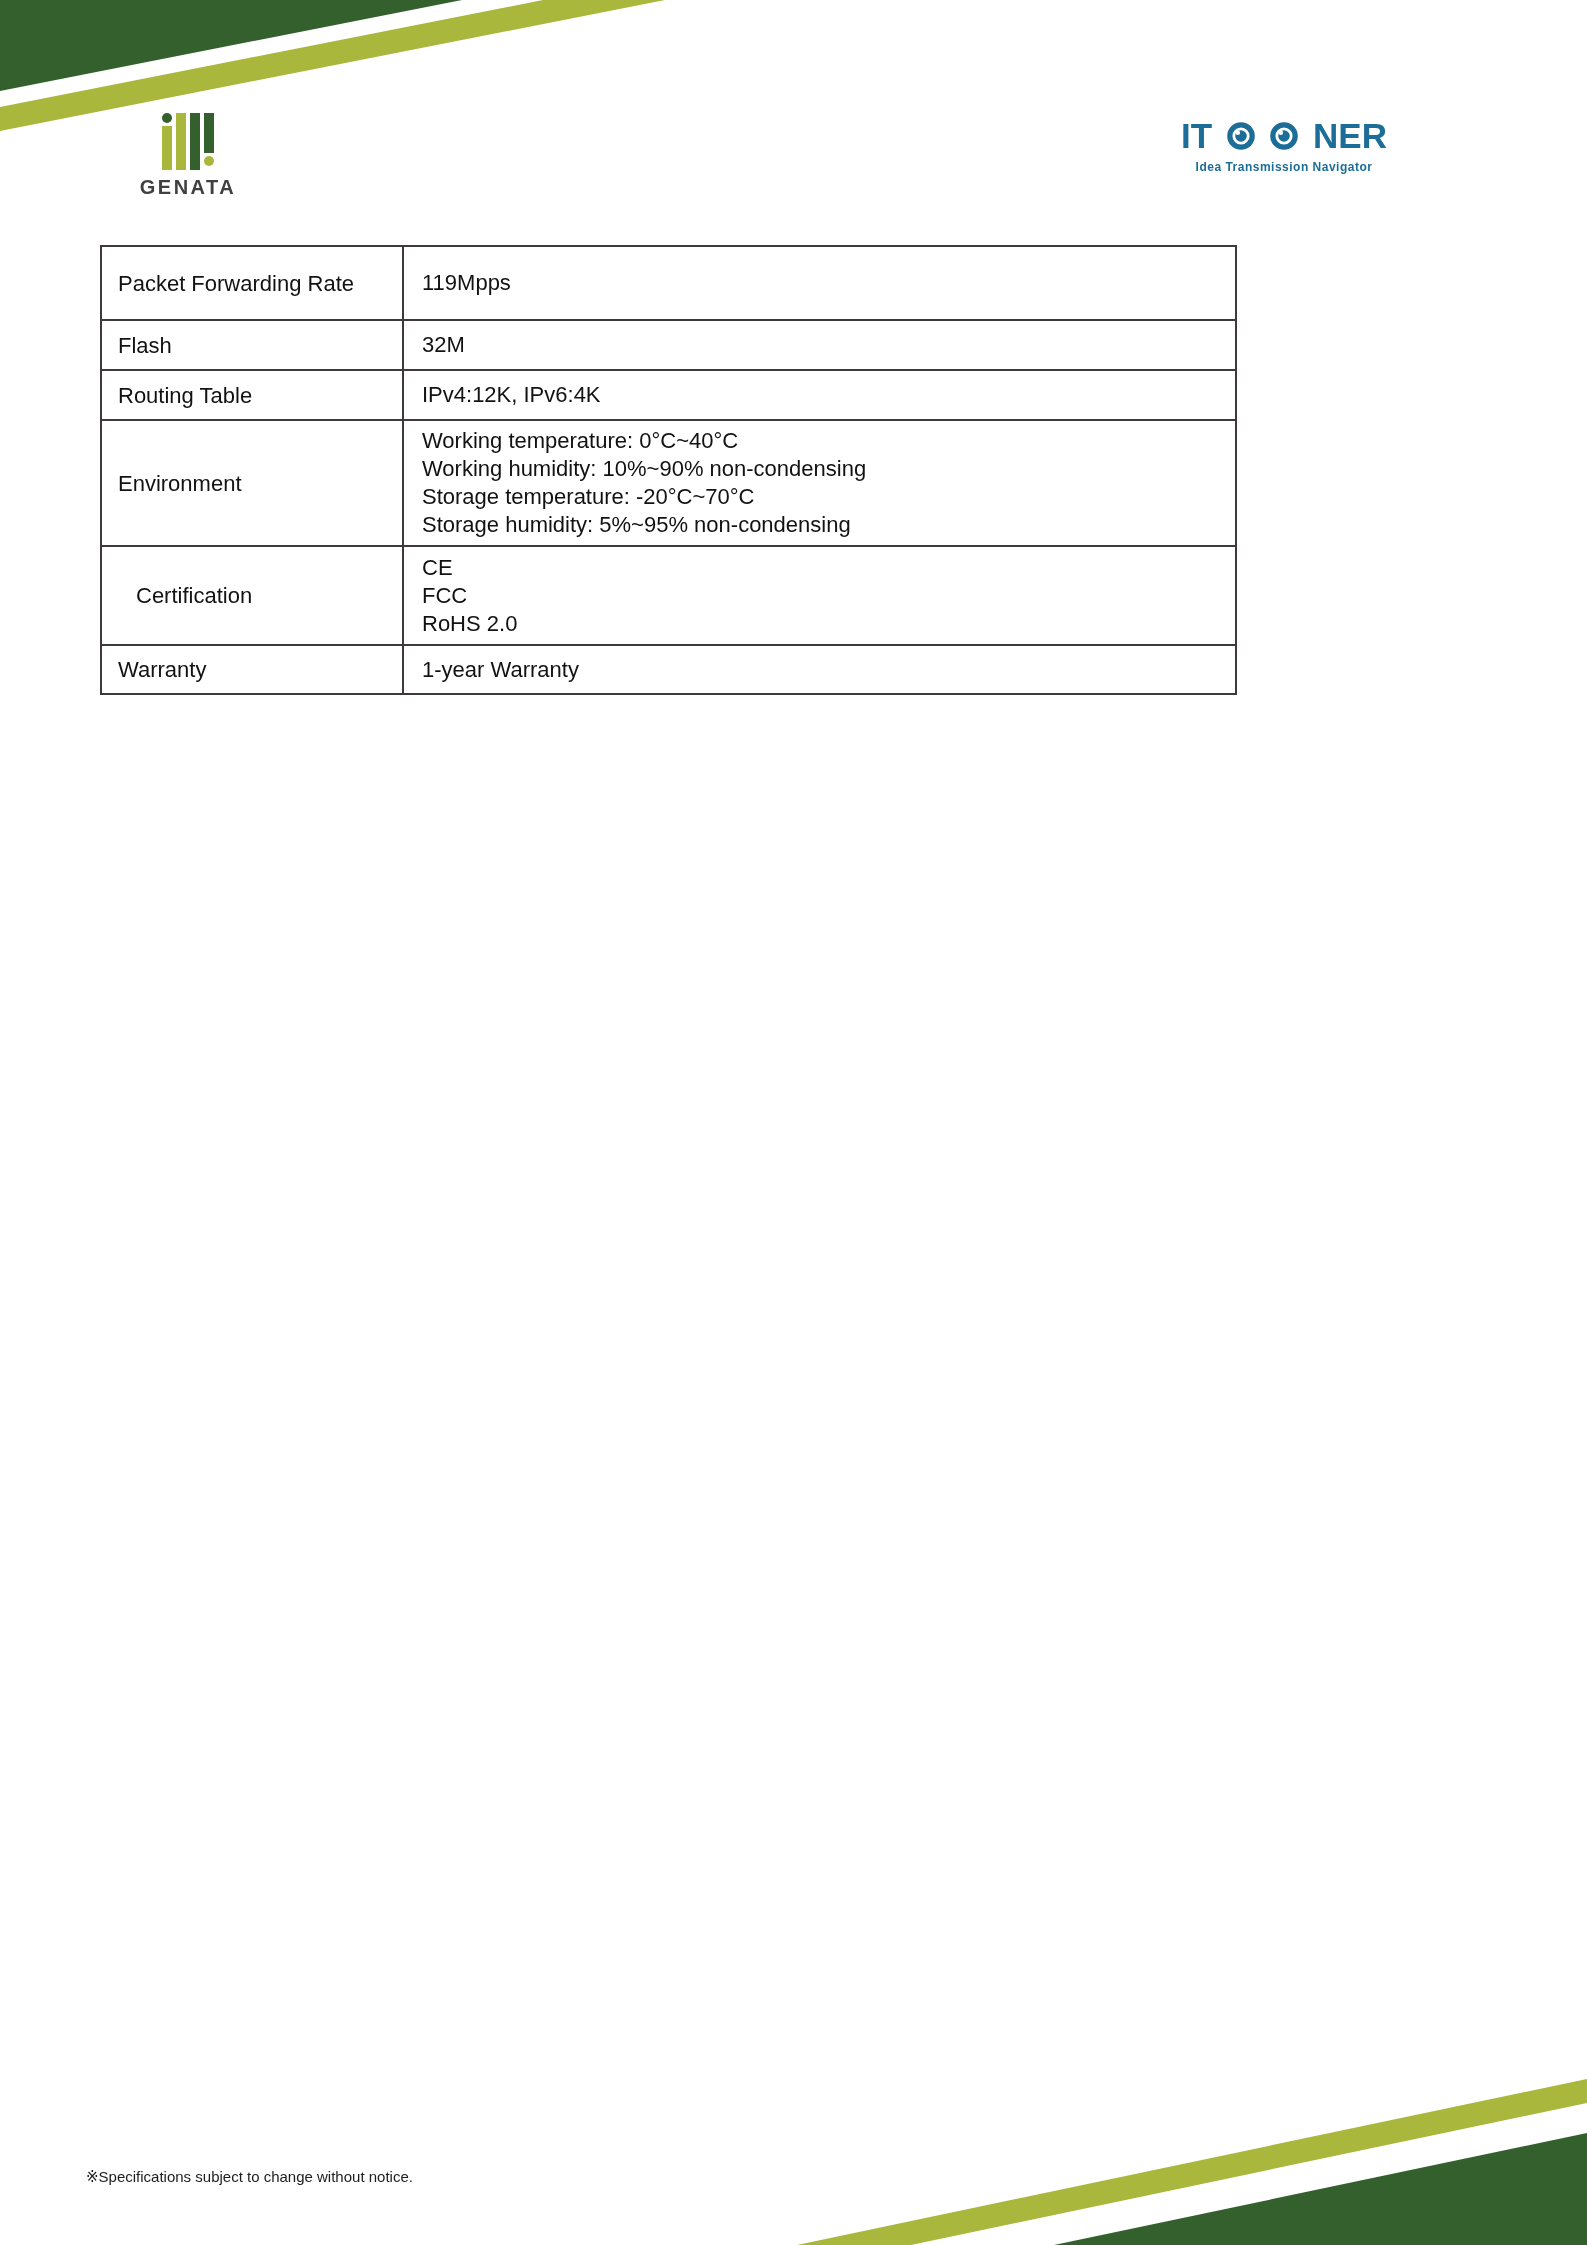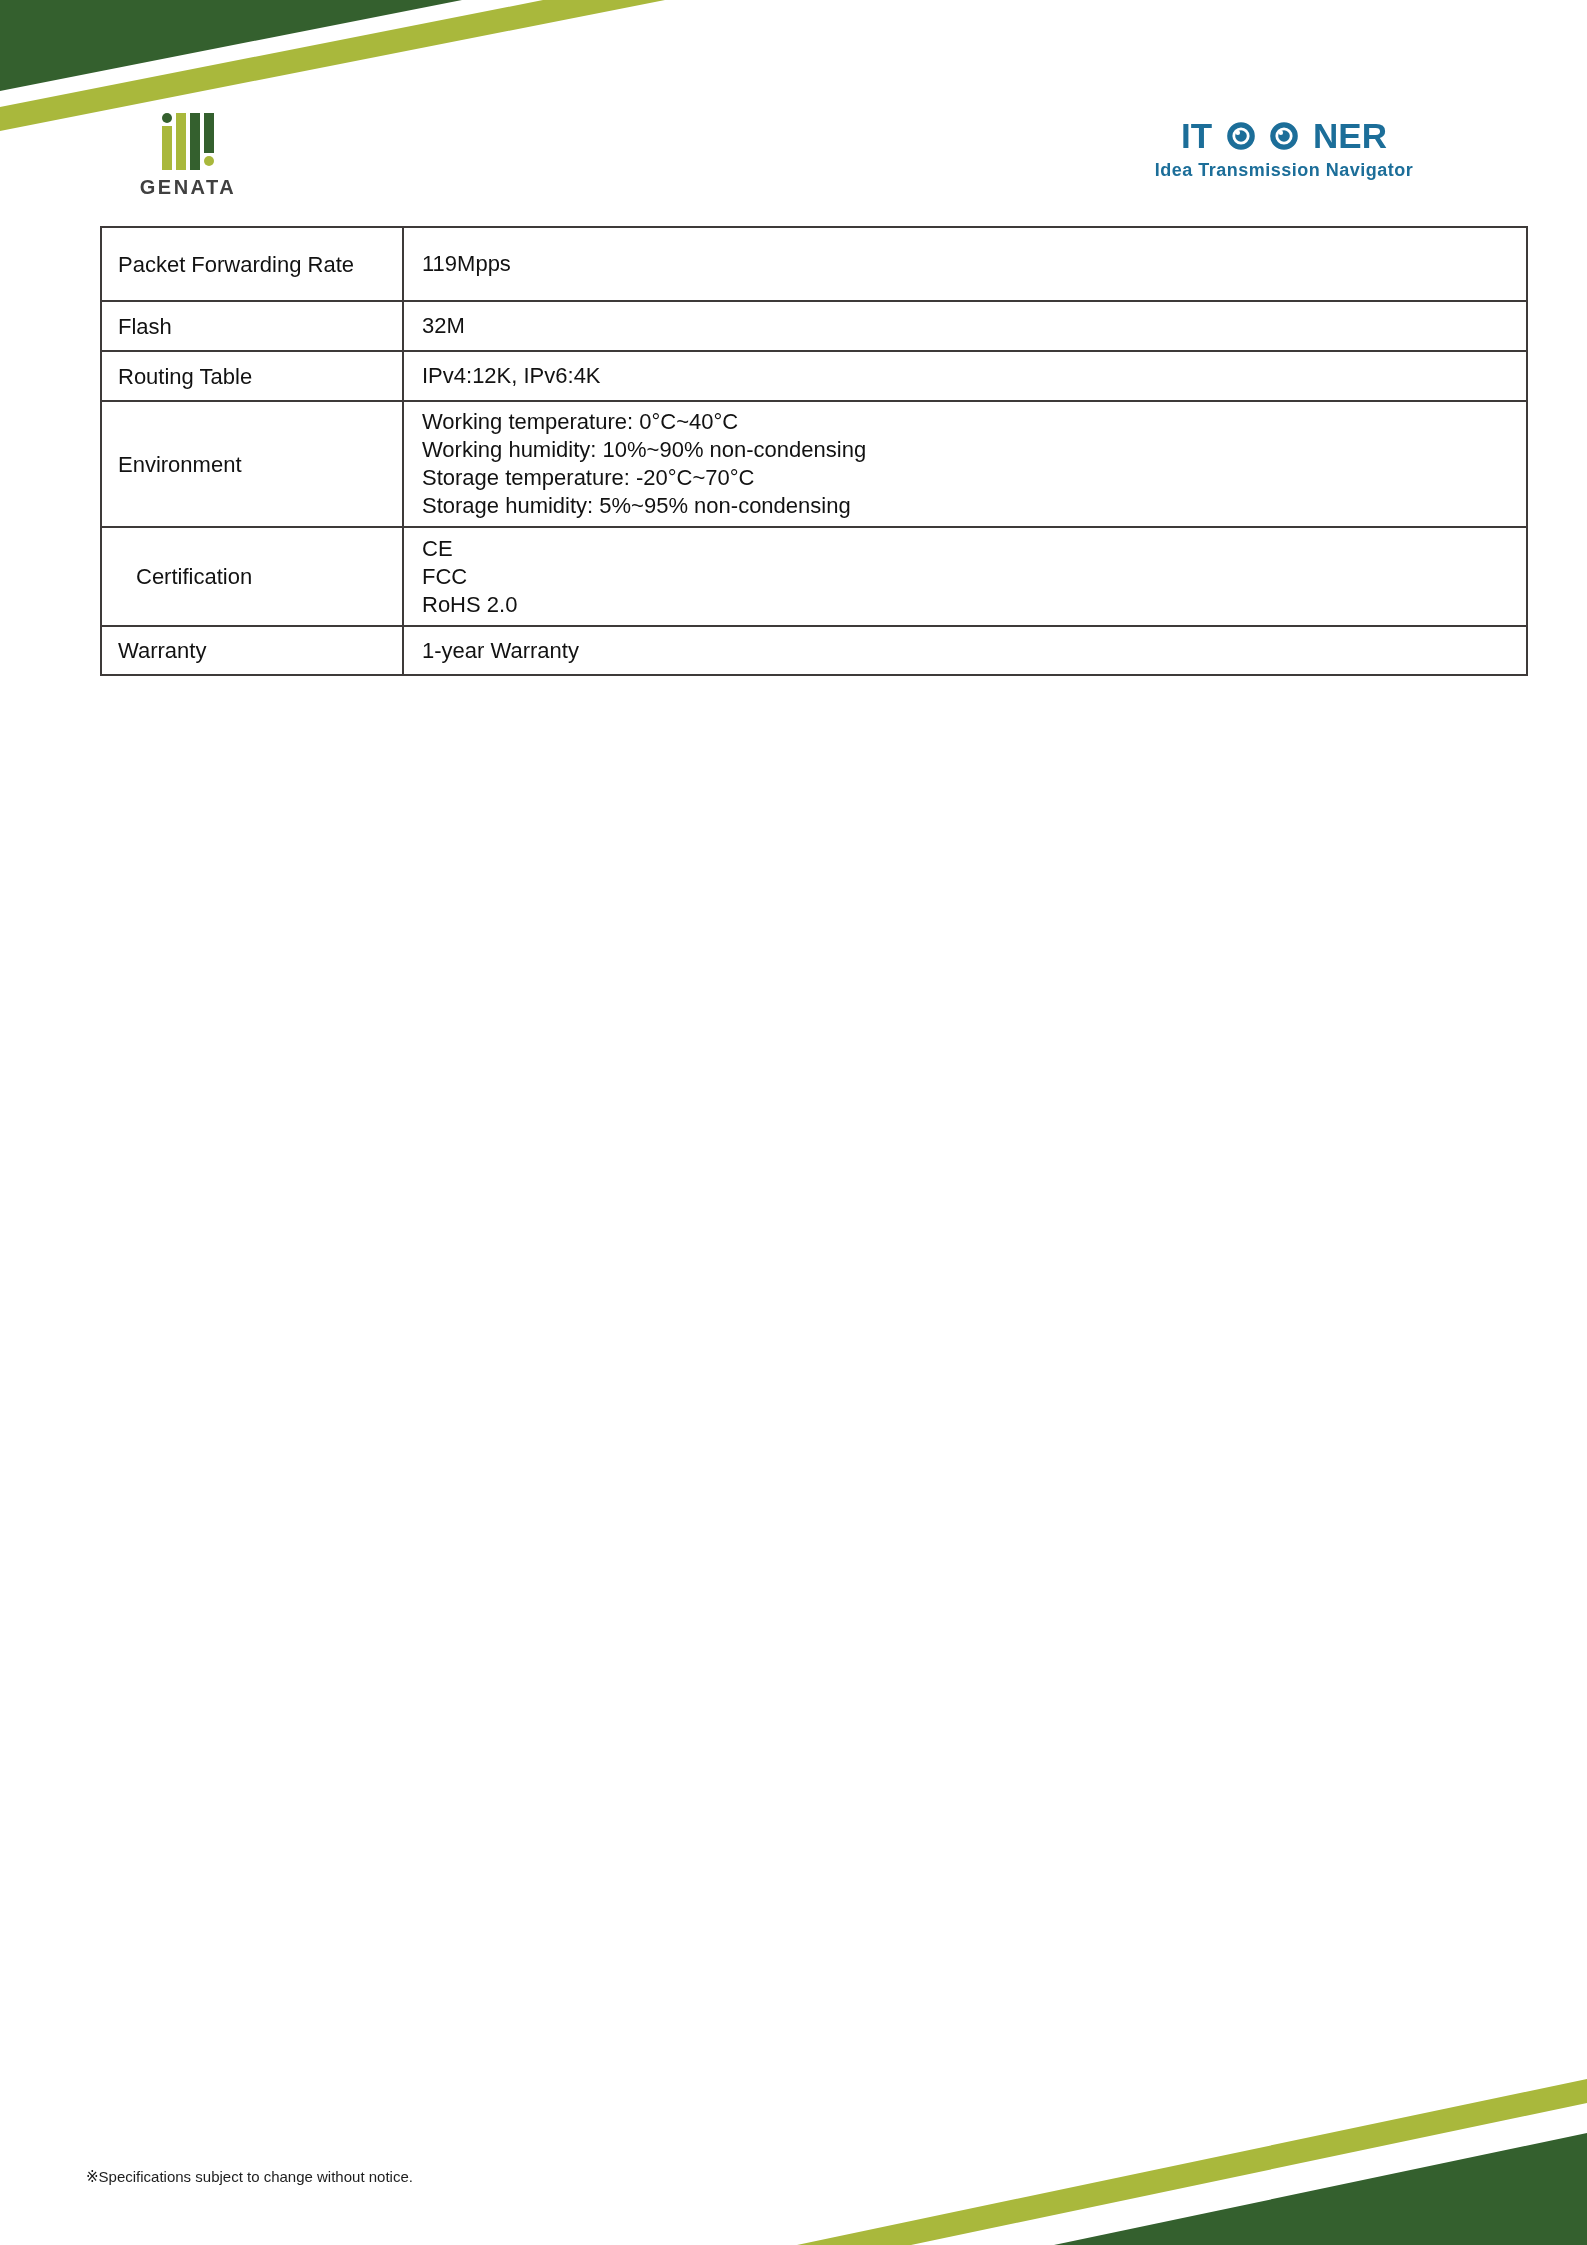"Idea Transmission Navigator" .itooner-tagline { font-size: 18px -> 12px }
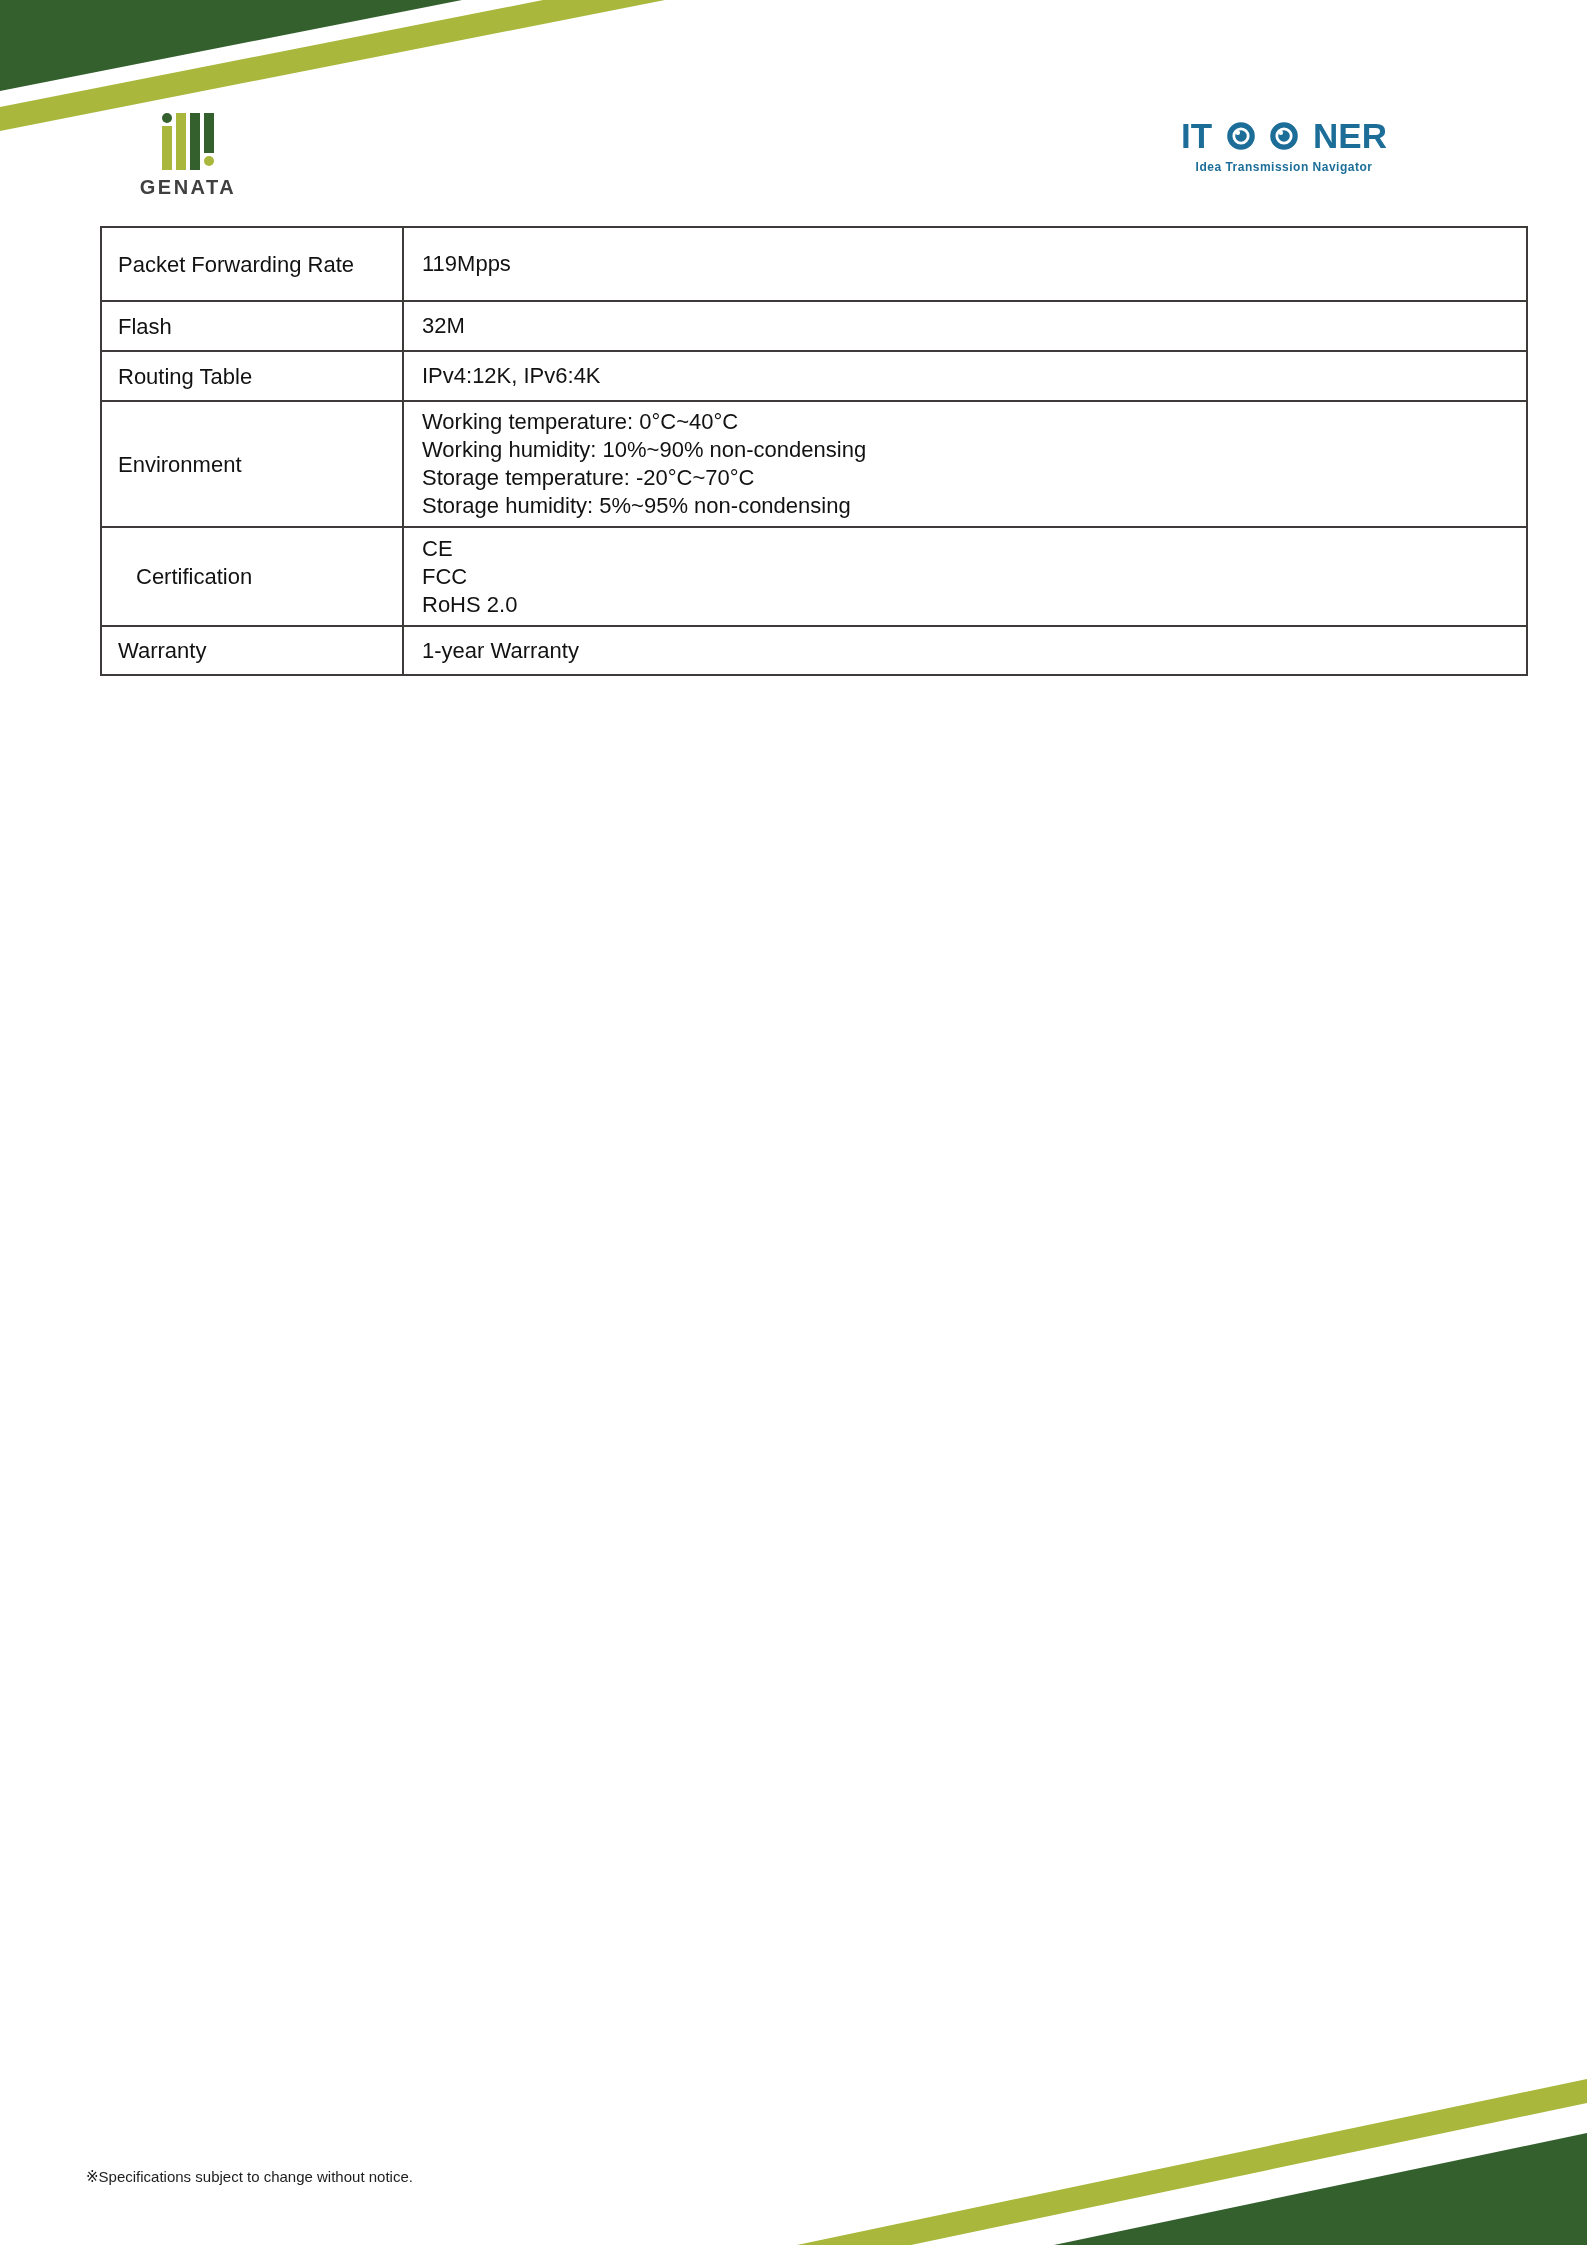"Packet Forwarding Rate" table.spec { top: 226px -> 245px; width: 1428px -> 1137px }
